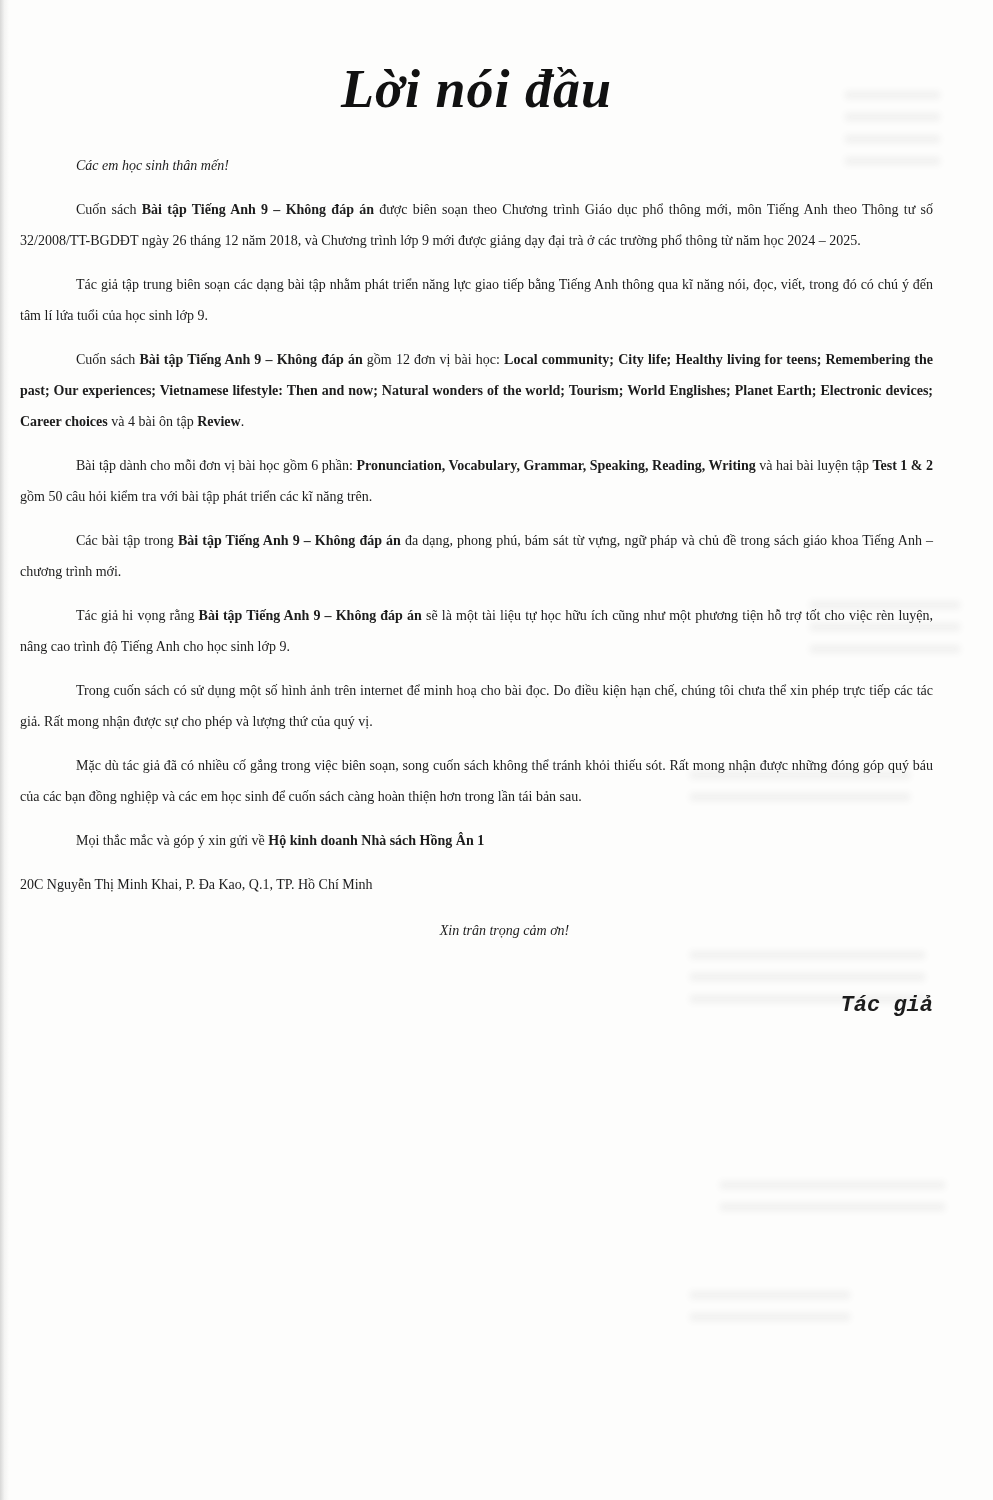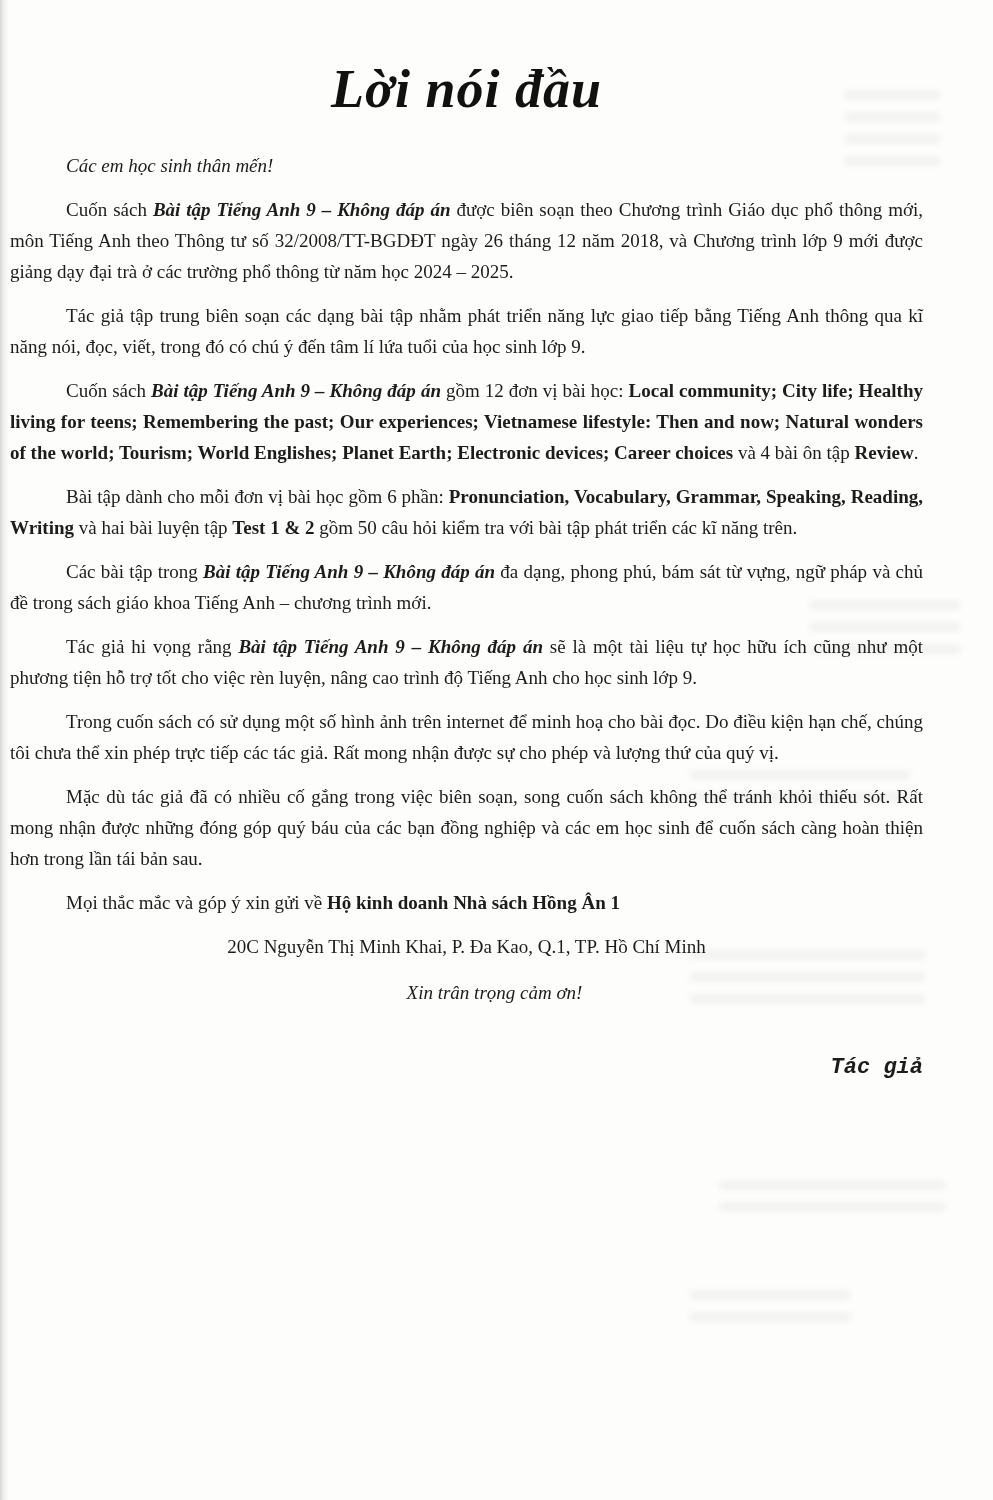"Lời nói đầu" .content { left: 10px -> 20px }
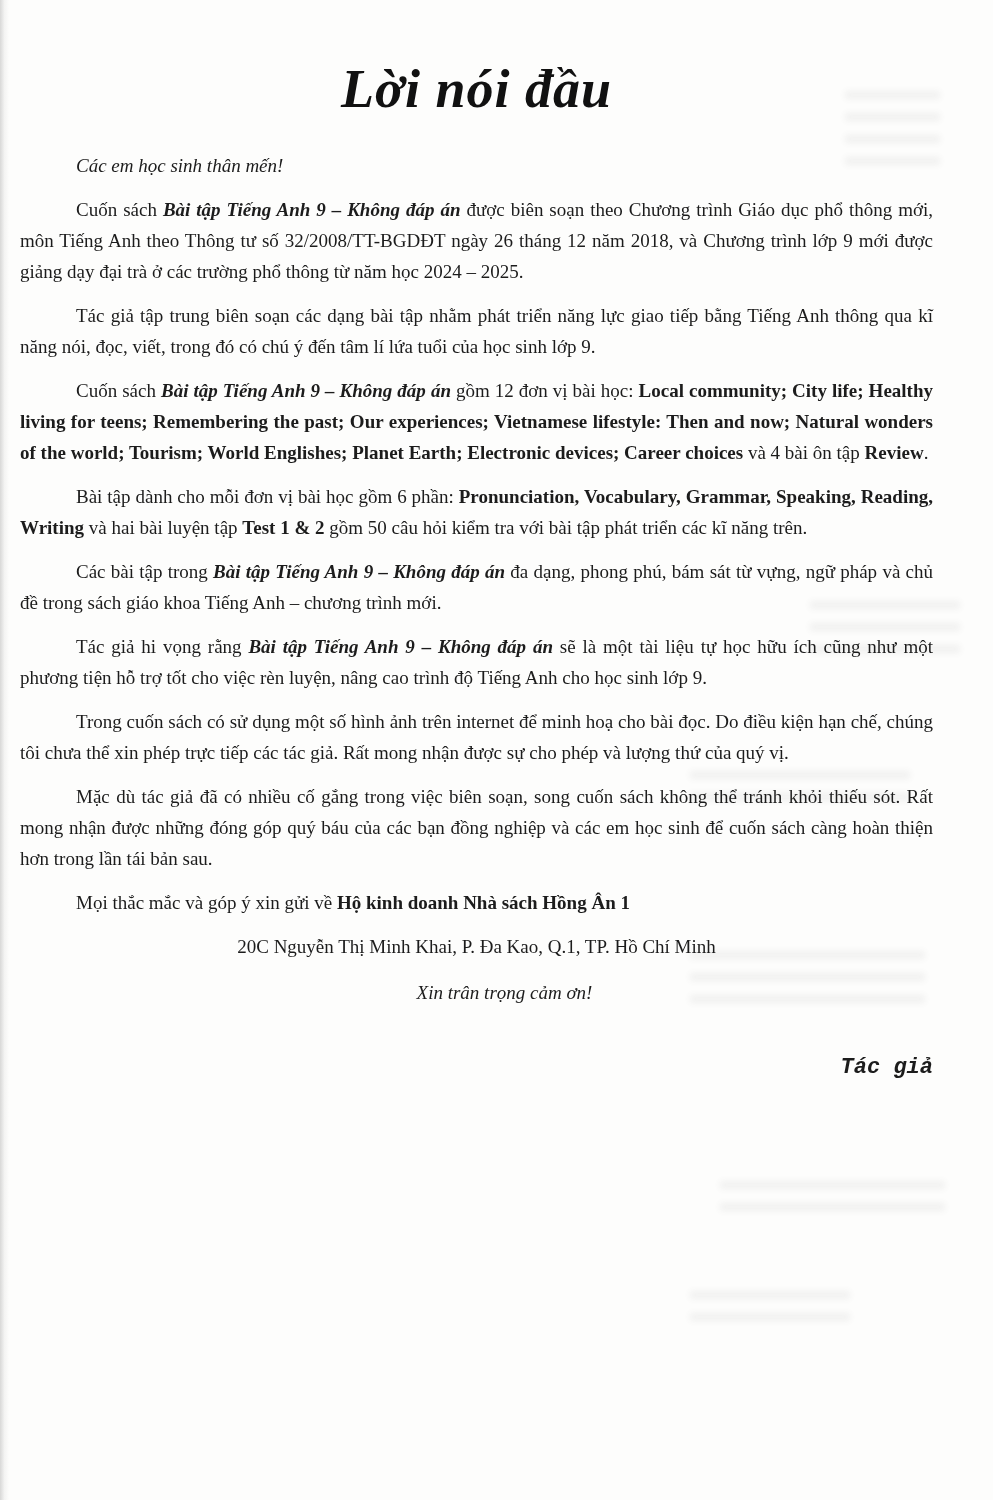"Các em học sinh thân" p.body { font-size: 19px -> 14px }
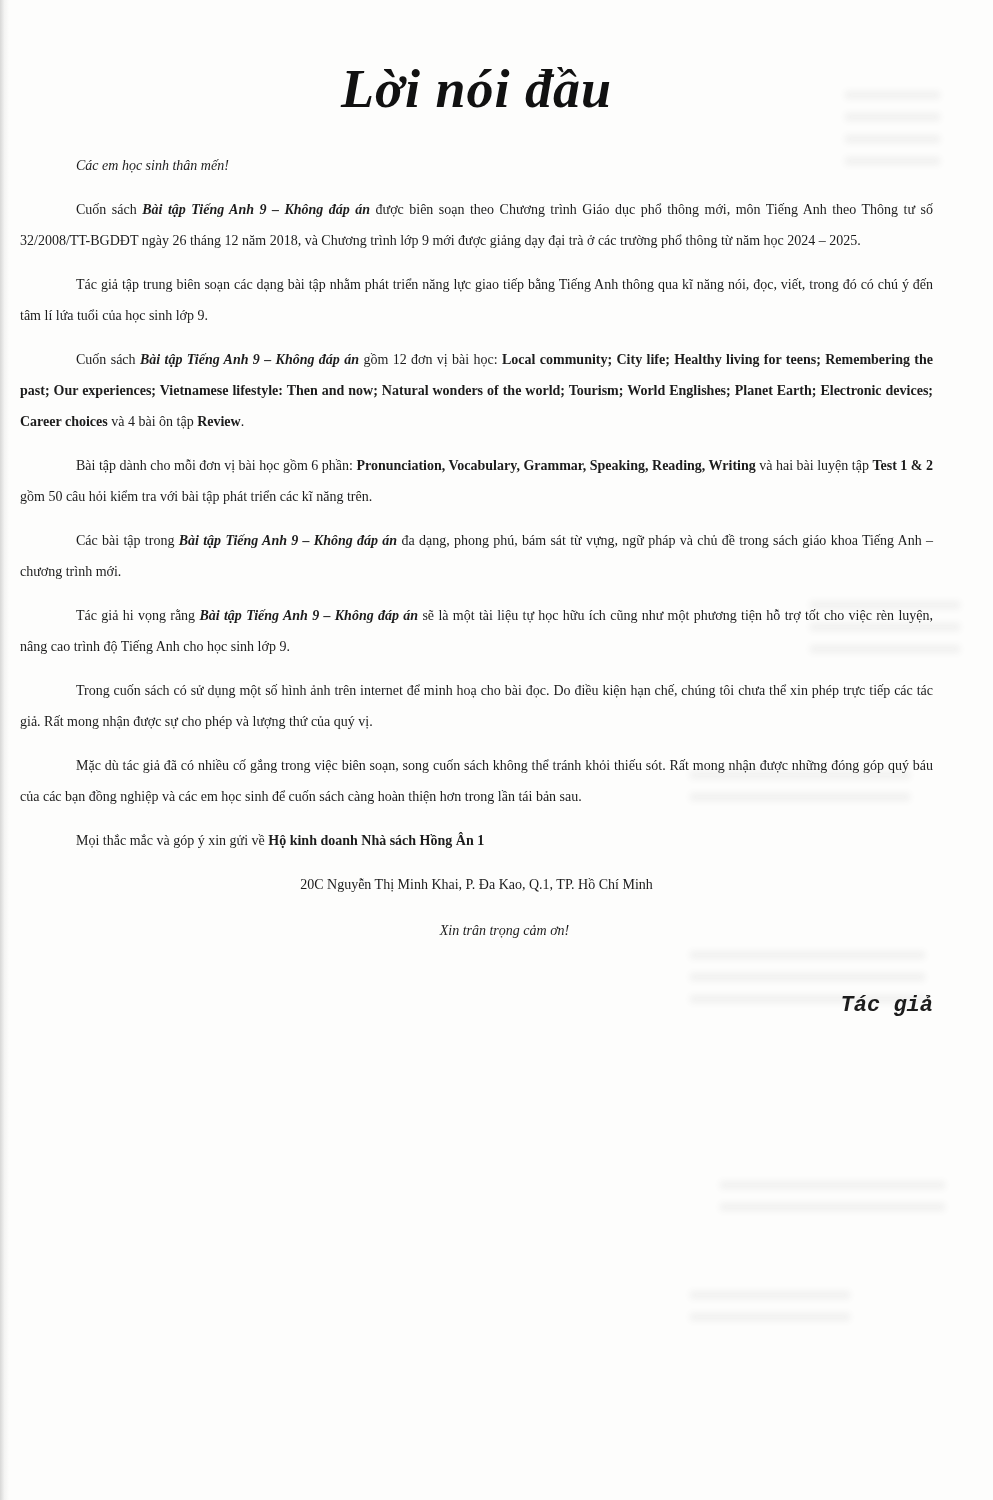"Bài tập Tiếng Anh 9" .run-bi { font-style: italic -> none }
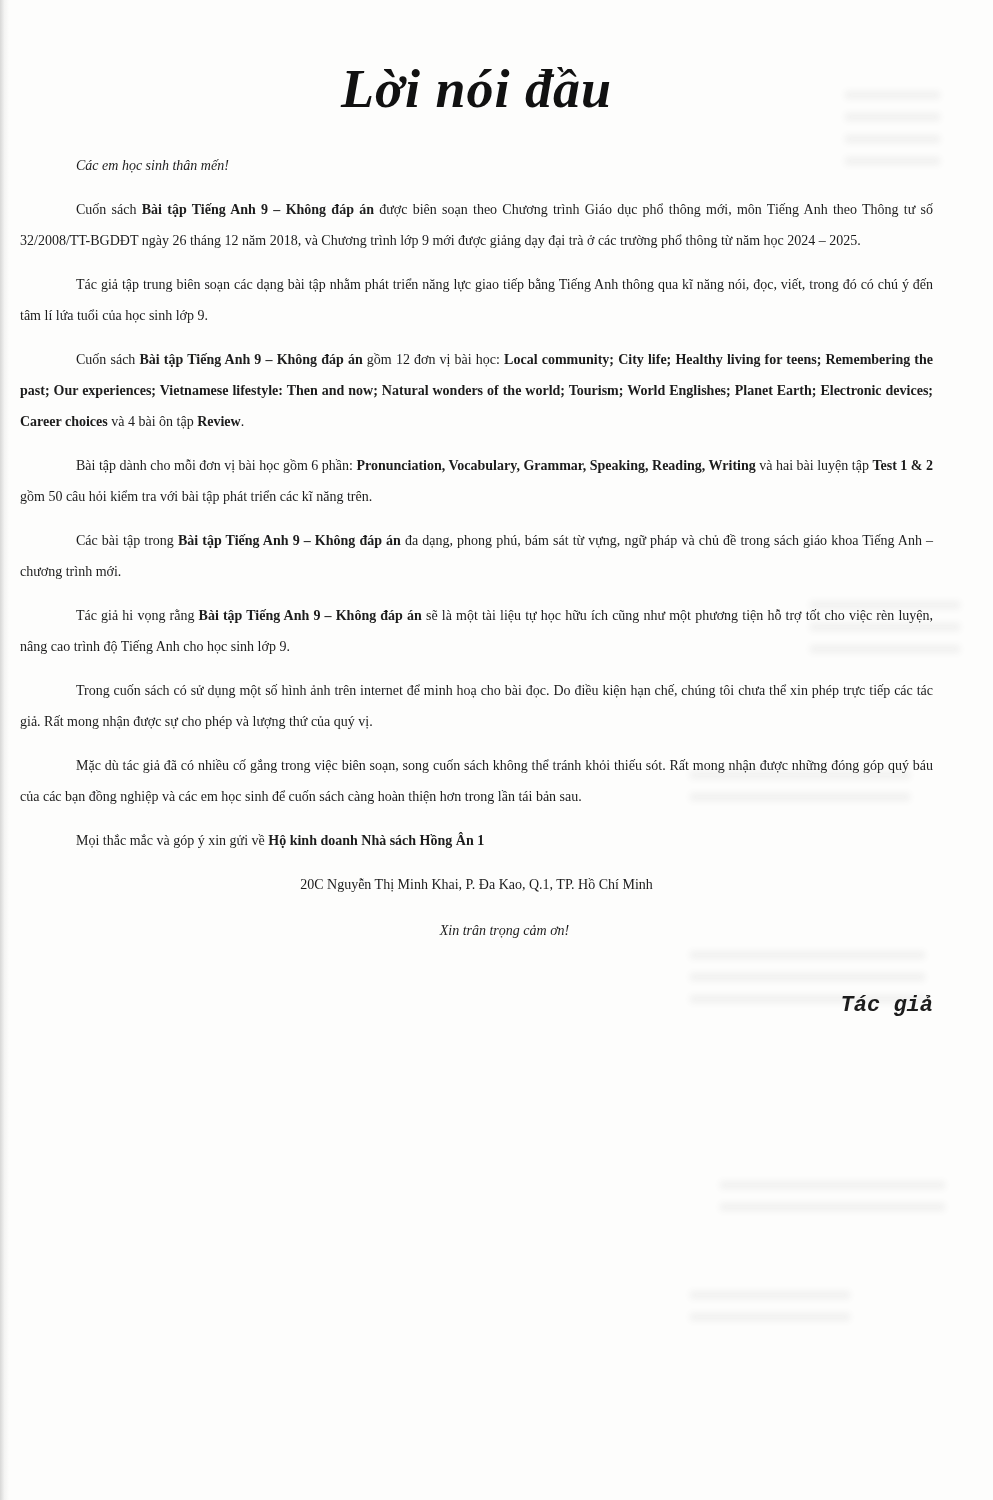"20C Nguyễn Thị Minh Khai," p.center { text-align: center -> left }
